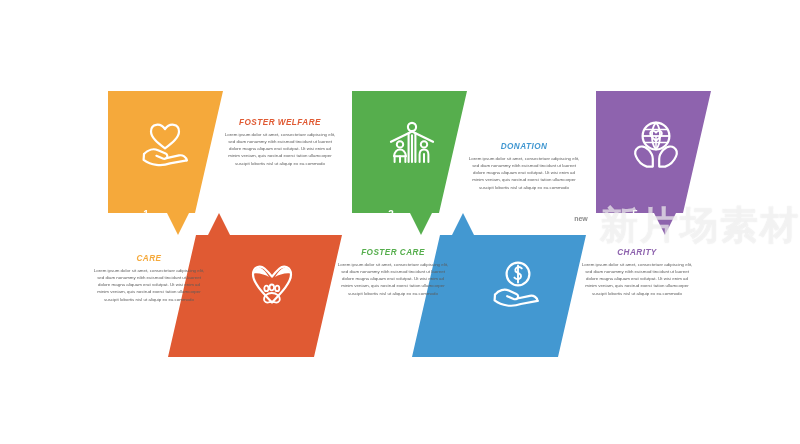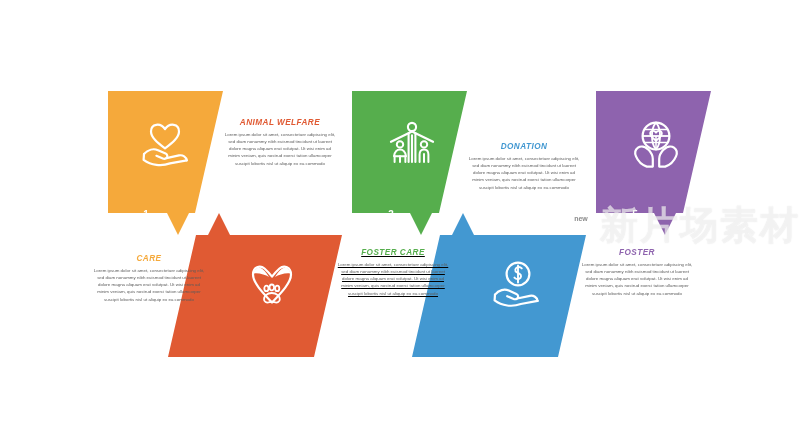"ANIMAL WELFARE" div.ttl { text: ANIMAL -> FOSTER }
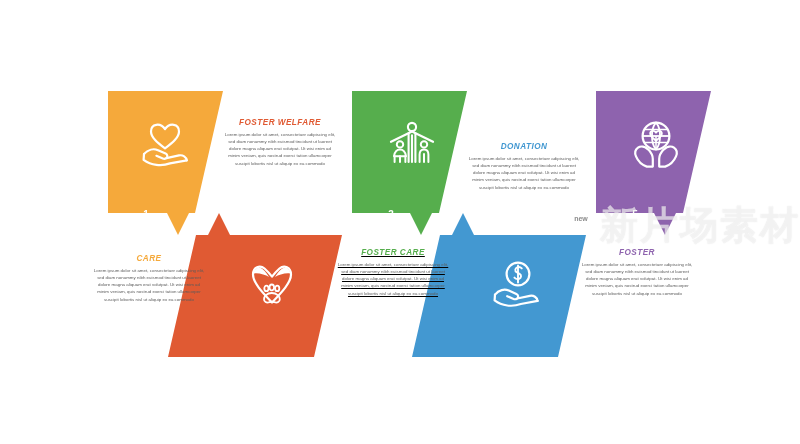"FOSTER CARE" div.txtblock { text-decoration: underline -> none }
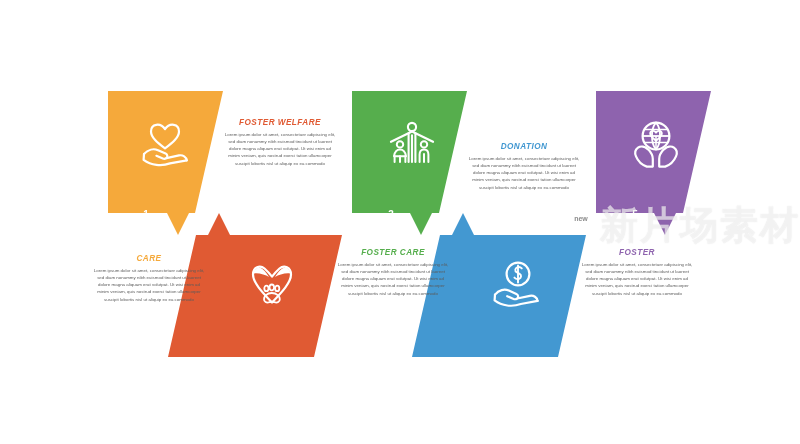"FOSTER" div.ttl { text: FOSTER -> CHARITY }
